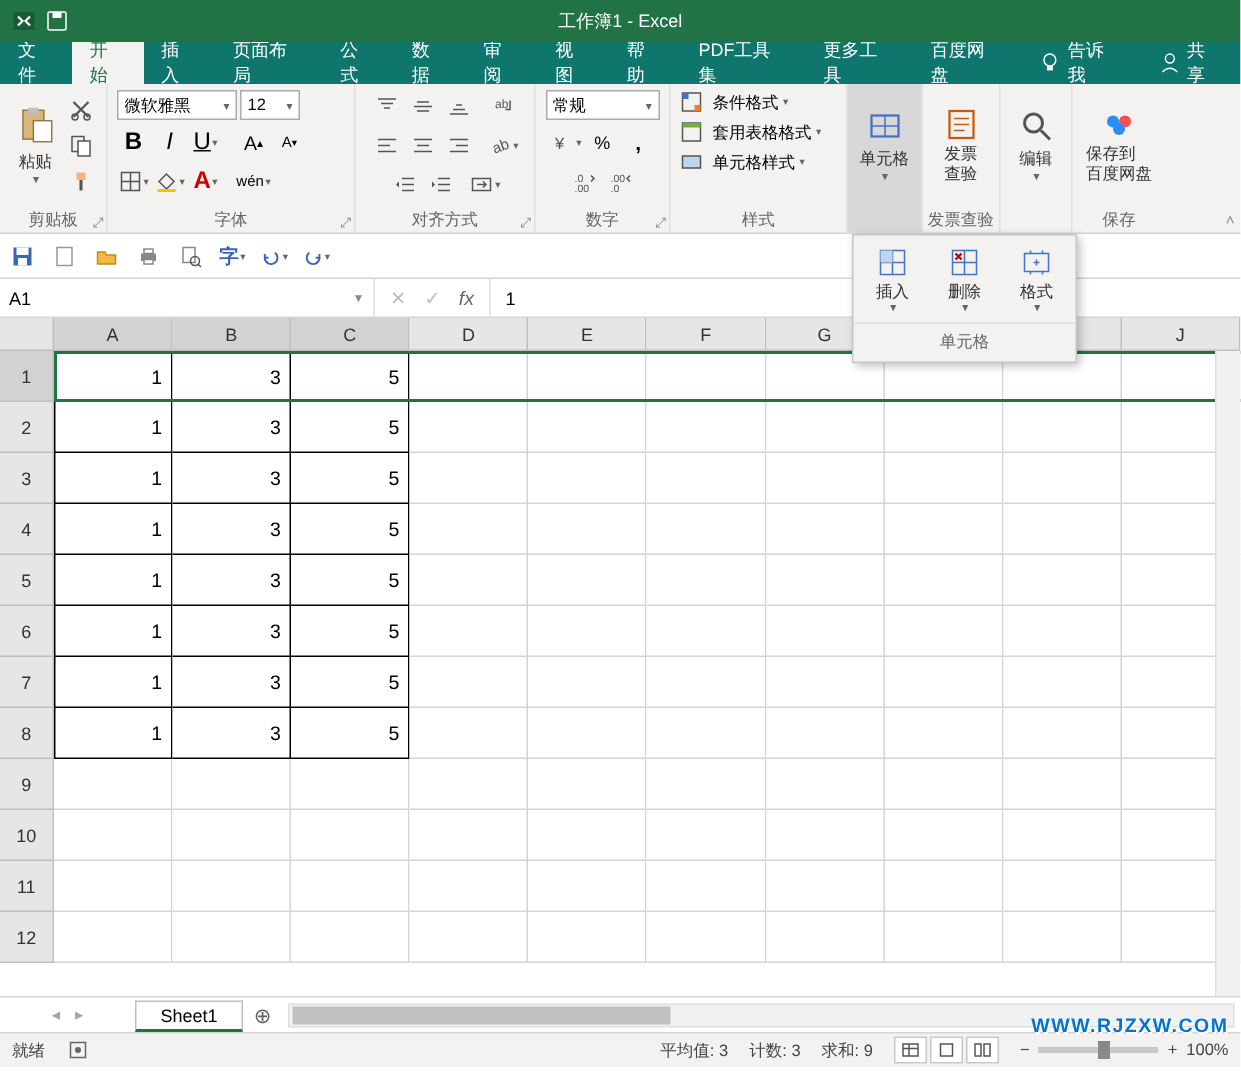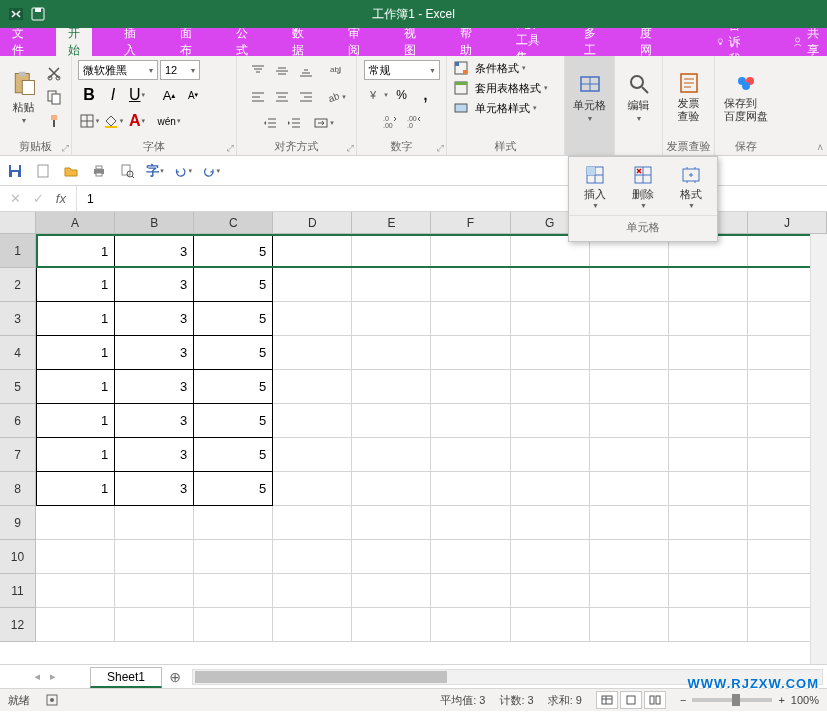"文件" .menubar { background: #d946ef -> #0f766e; gap: 20px -> none }
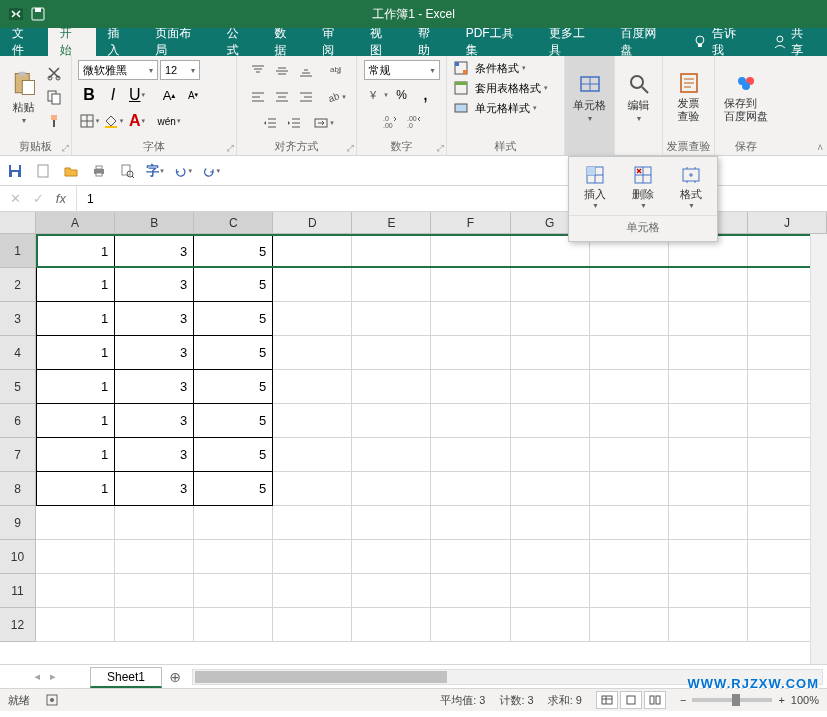"编辑" div.ribbon-group { order: before "发票" -> after "发票" }
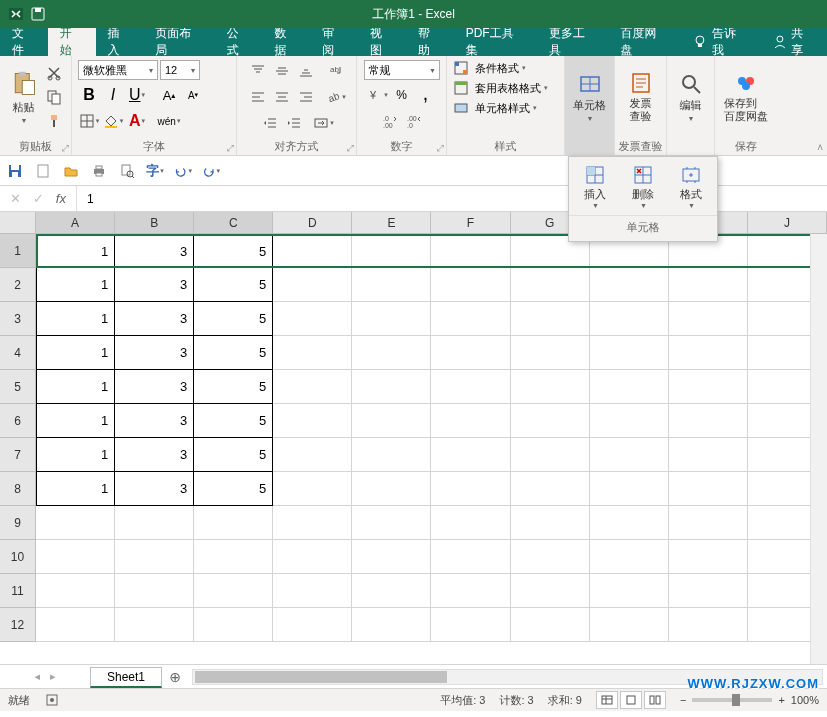"A1" div.namebox { html: none -> <div> <span>A1</span> <span>▼</span> </div> }
